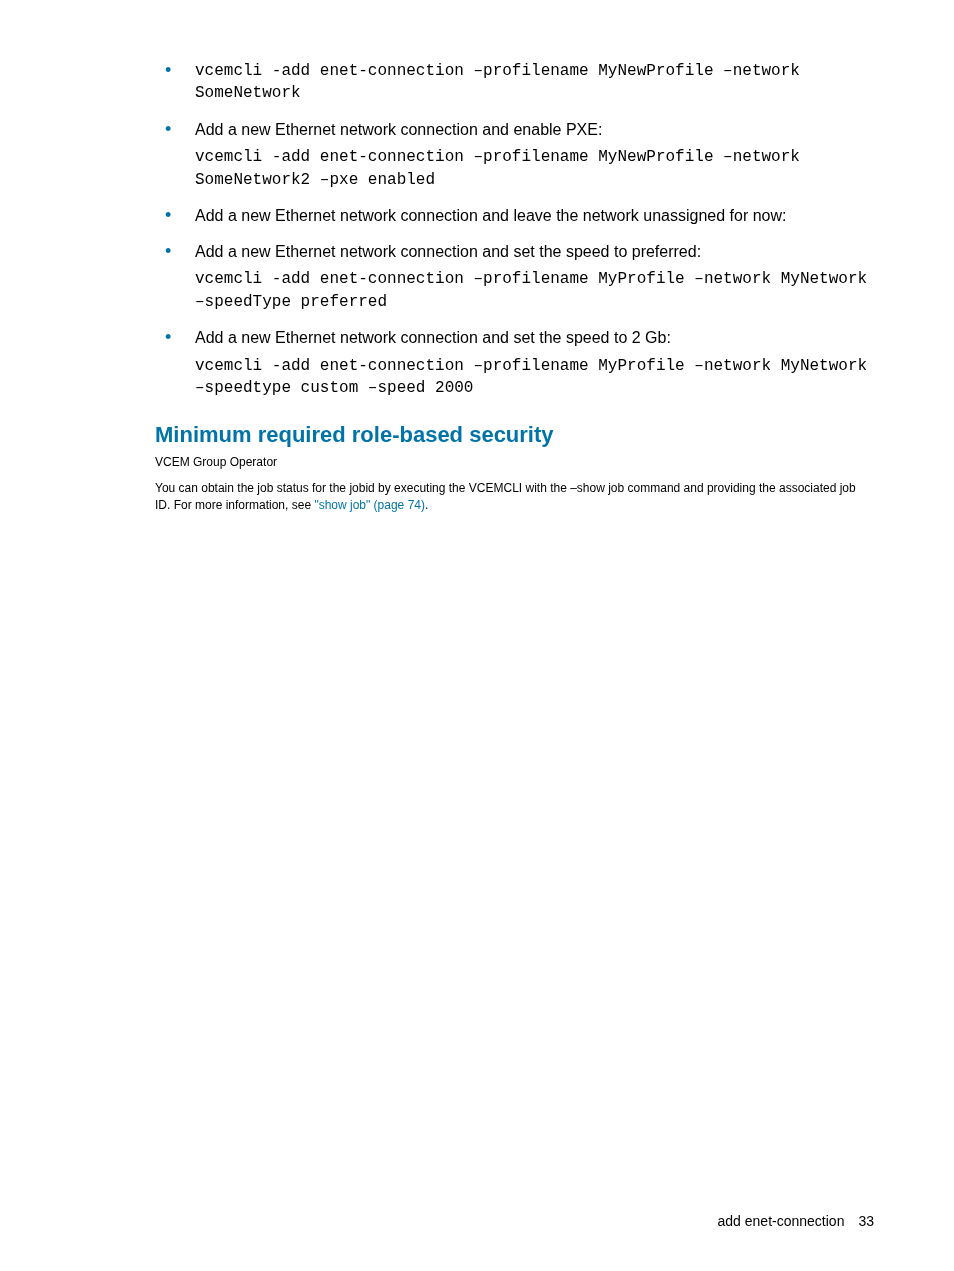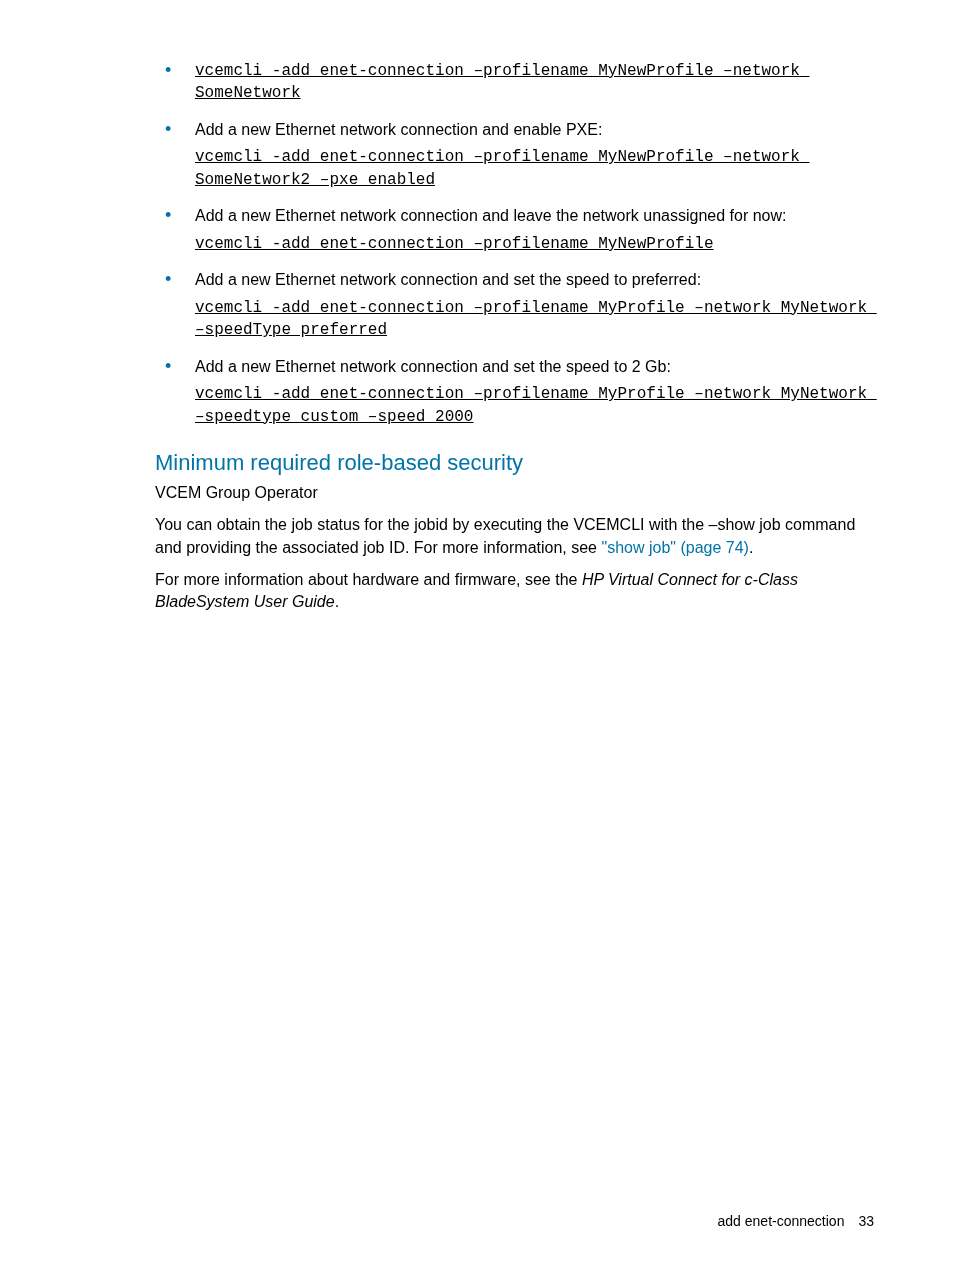"vcemcli -add enet-connection" .code { text-decoration: underline -> none }
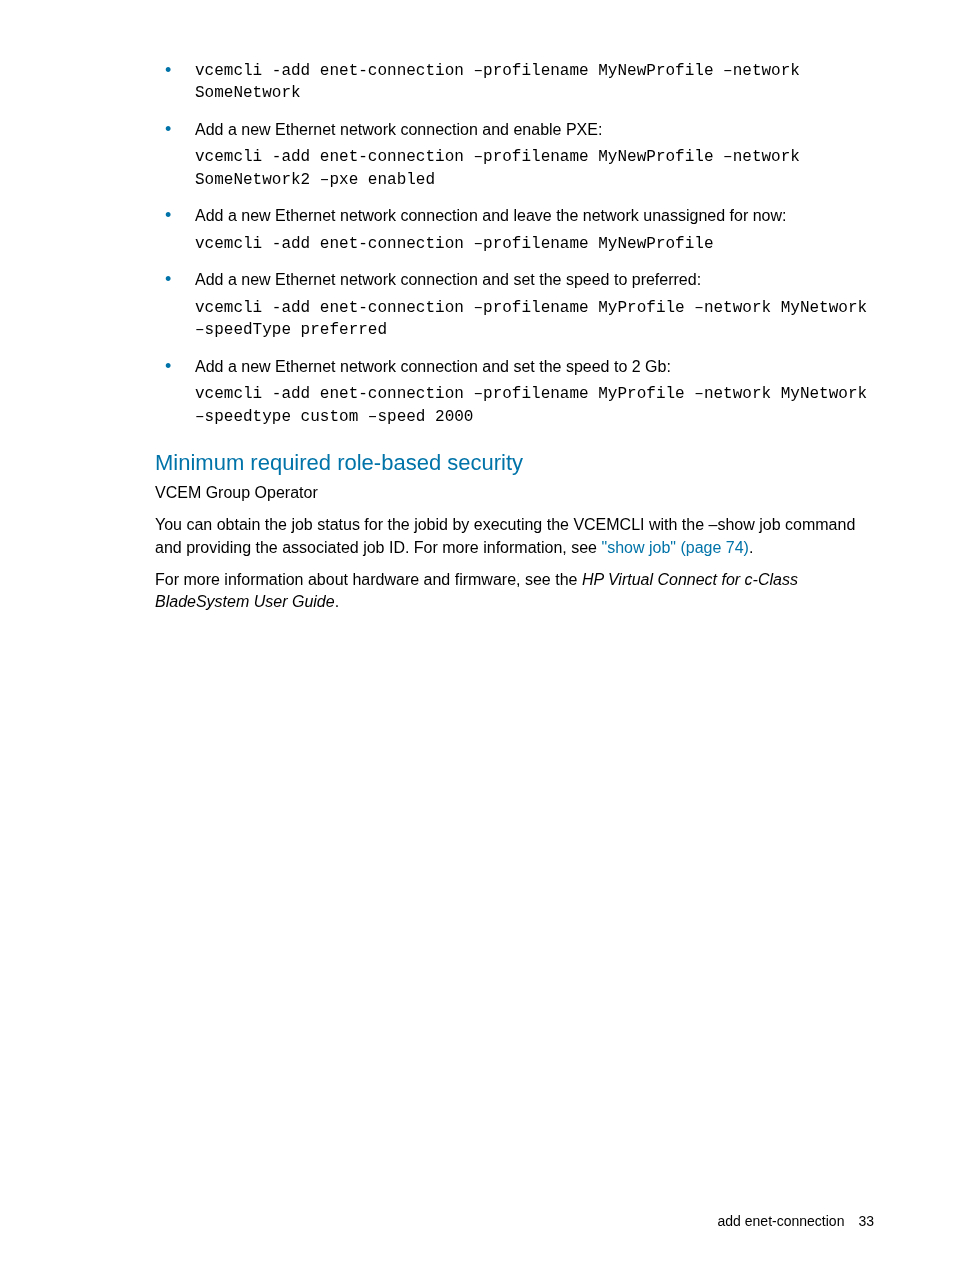"vcemcli -add enet-connection –profilename MyNewProfile" div.code { html: <div>vcemcli -add enet-connection –profilename MyNewProfile</div> -> none }
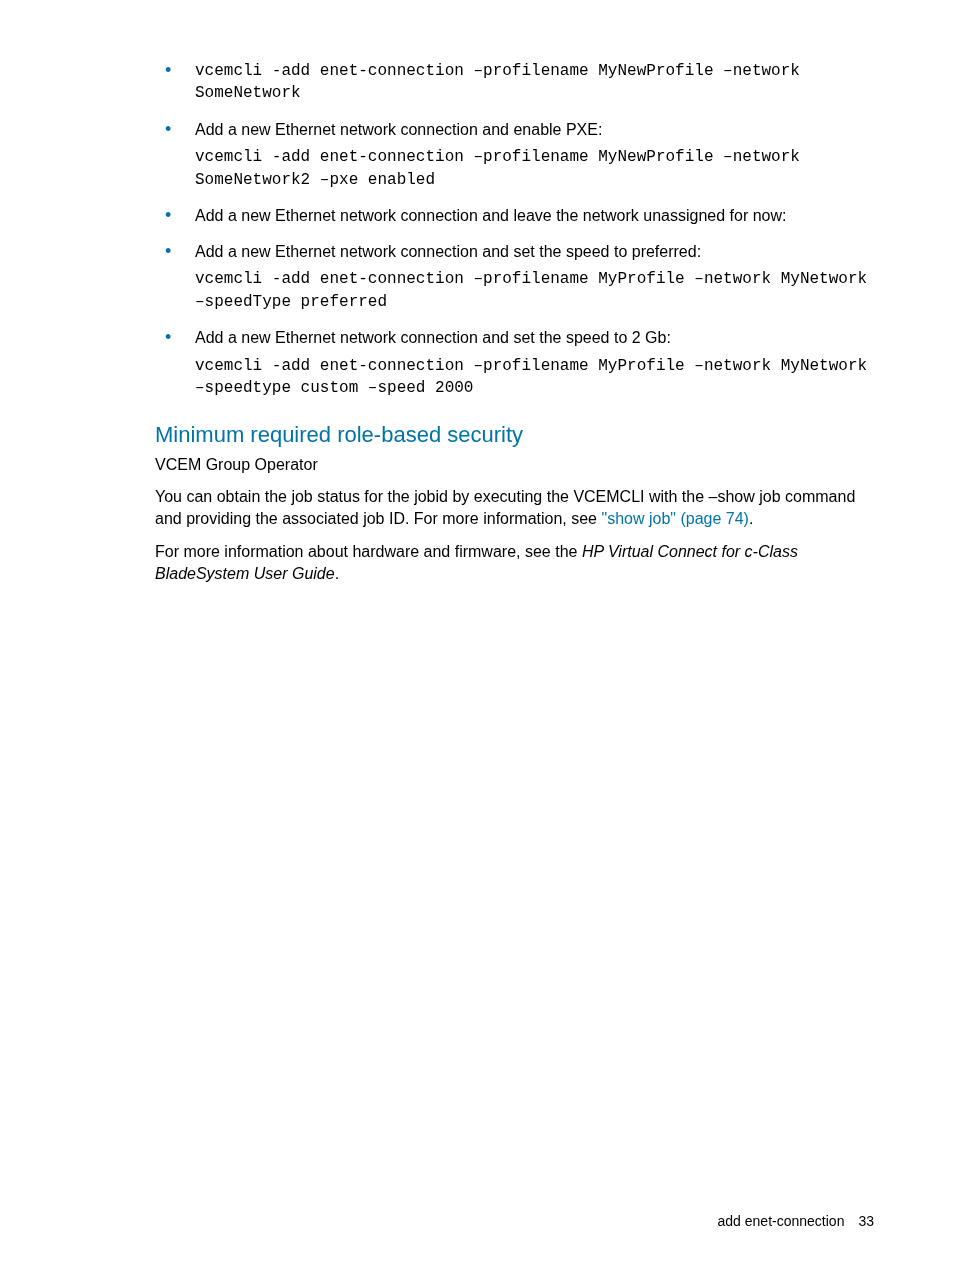"Minimum required role-based security" h2 { font-weight: normal -> bold }
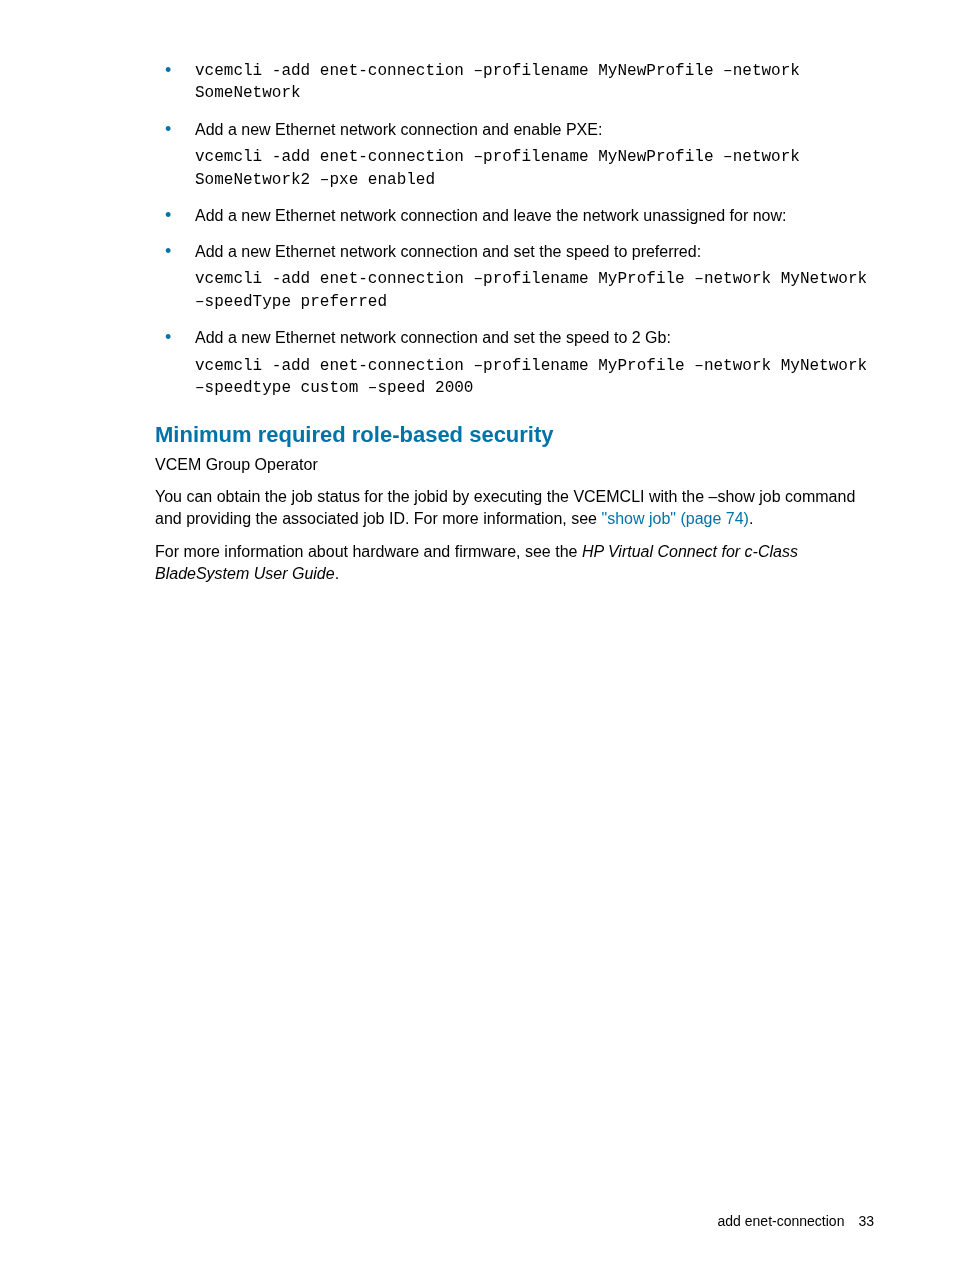"VCEM Group Operator" .body-text { font-size: 16px -> 12px }
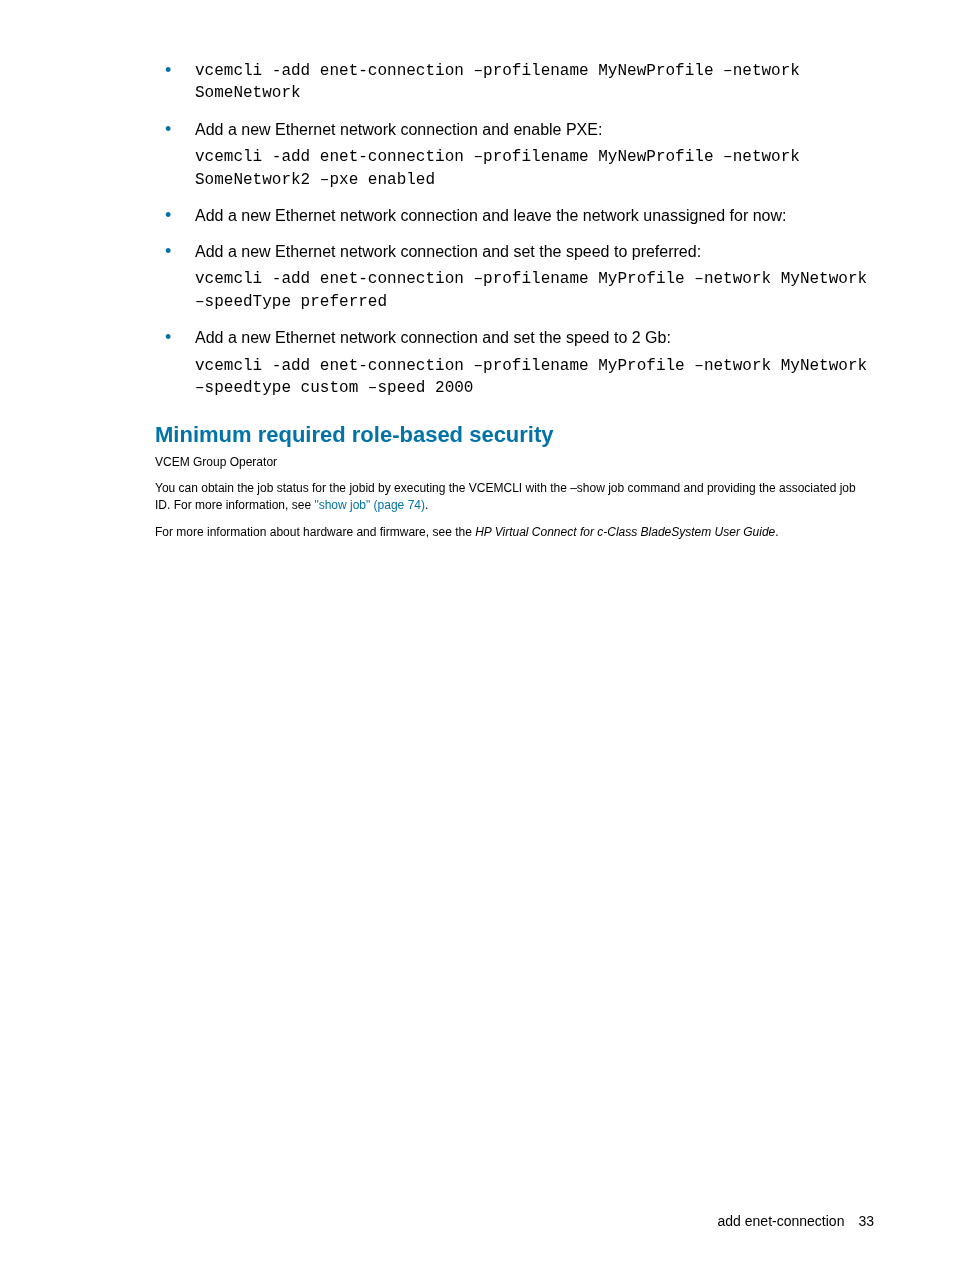"For more information about hardware" div.body-text { html: <div><span>For more information about hardware and firmware, see the </span><span>HP Virtual Connect for c-Class BladeSystem User Guide</span><span>.</span></div> -> none }
